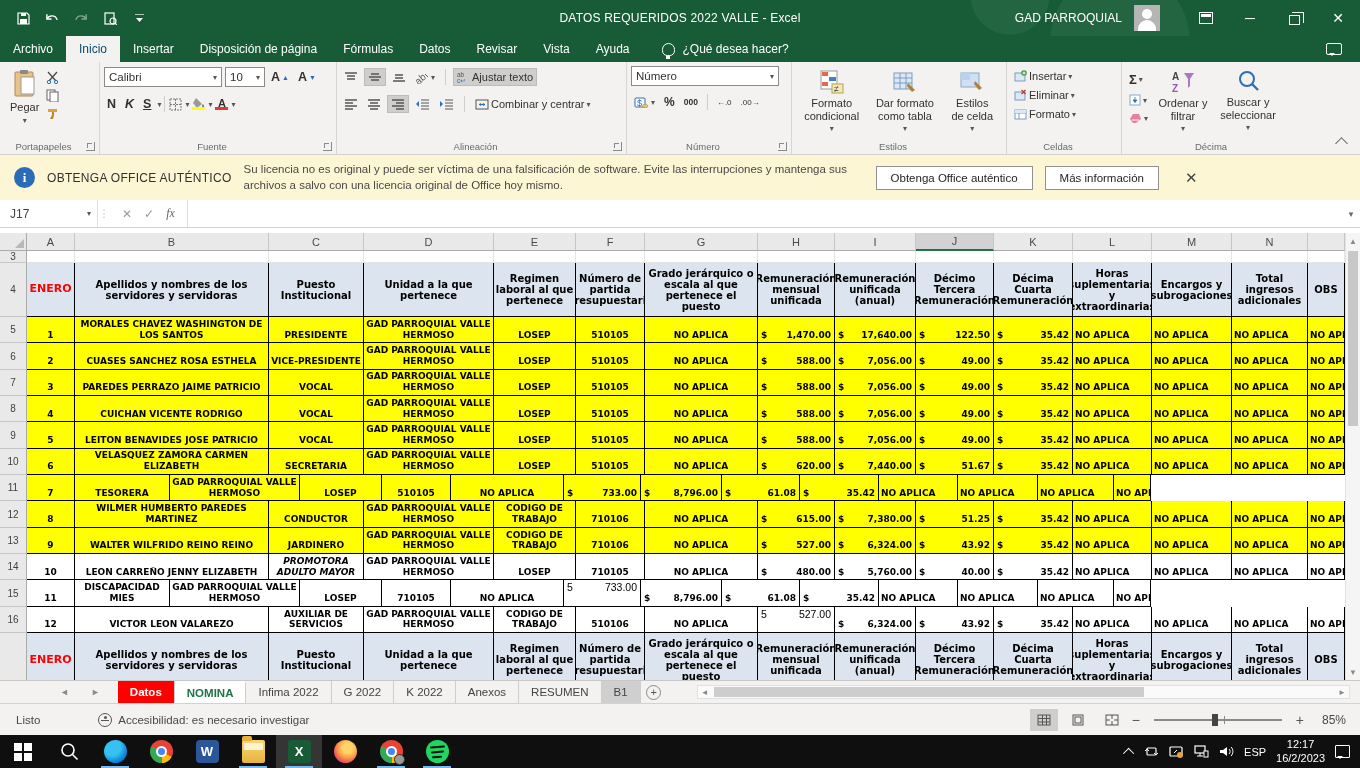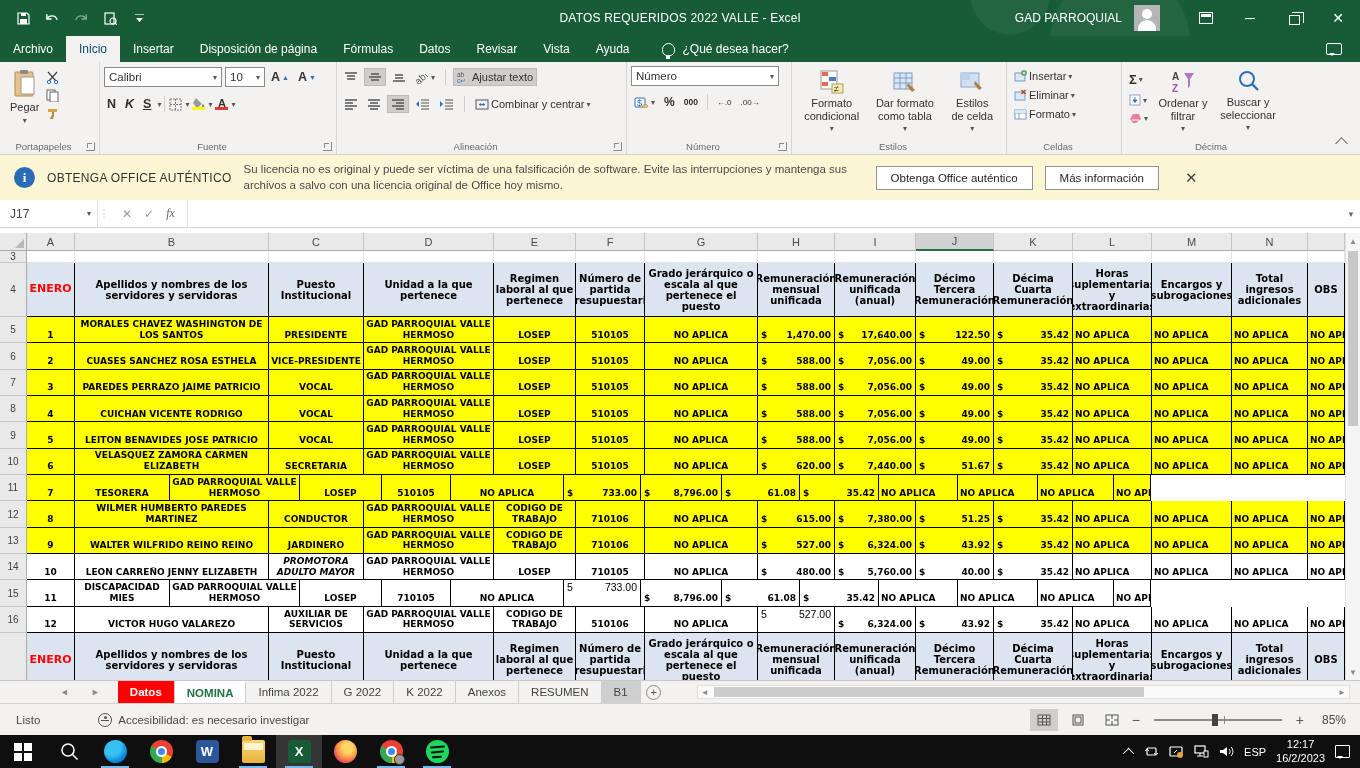"VICTOR HUGO VALAREZO" div.cell { text: HUGO -> LEON }
